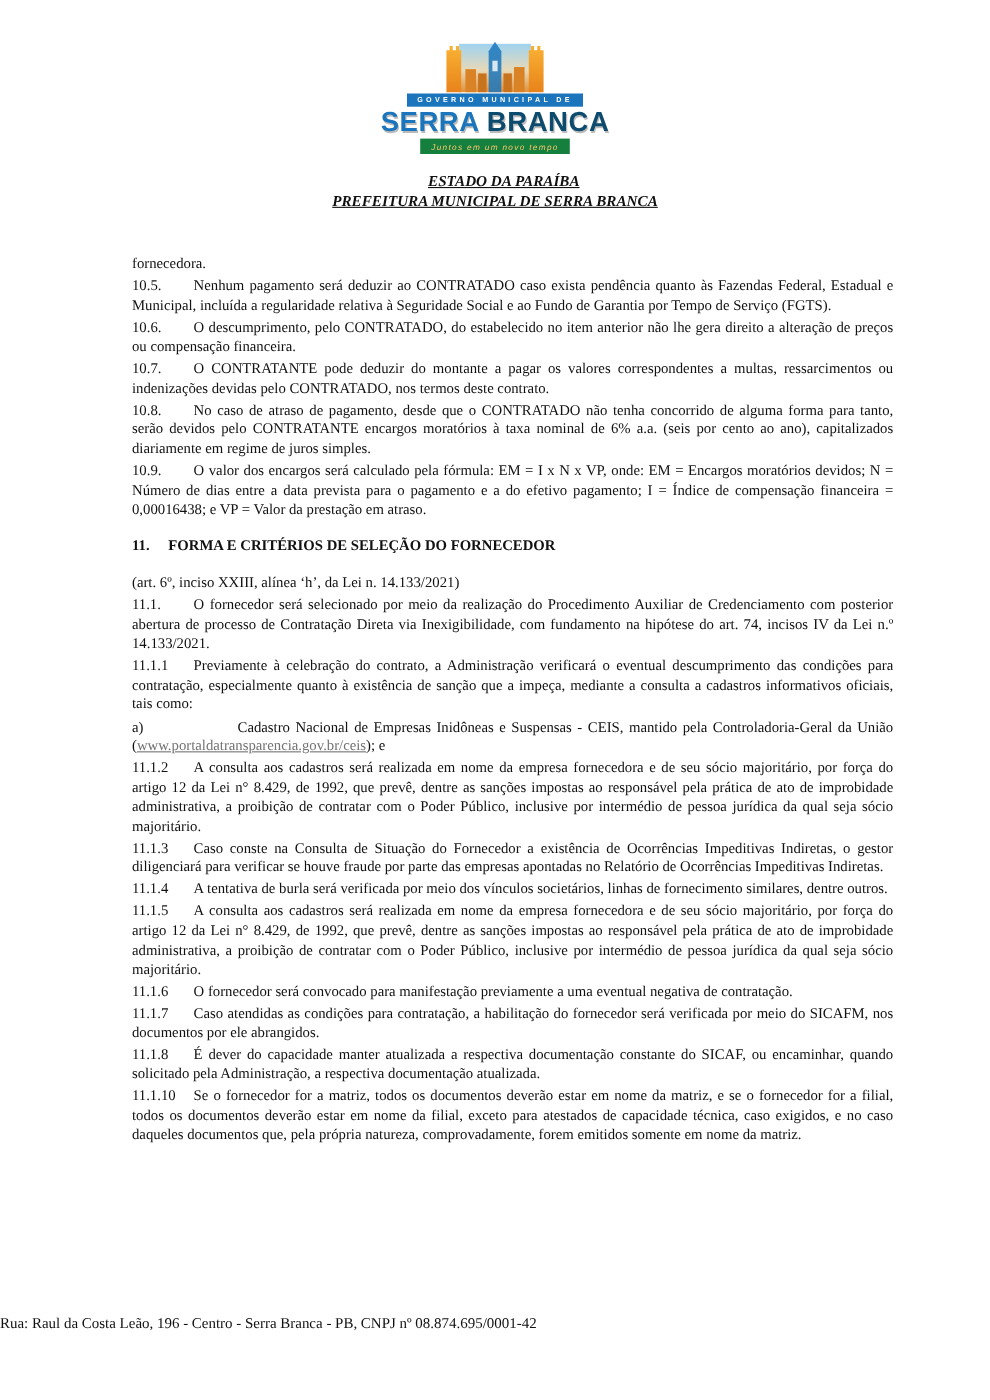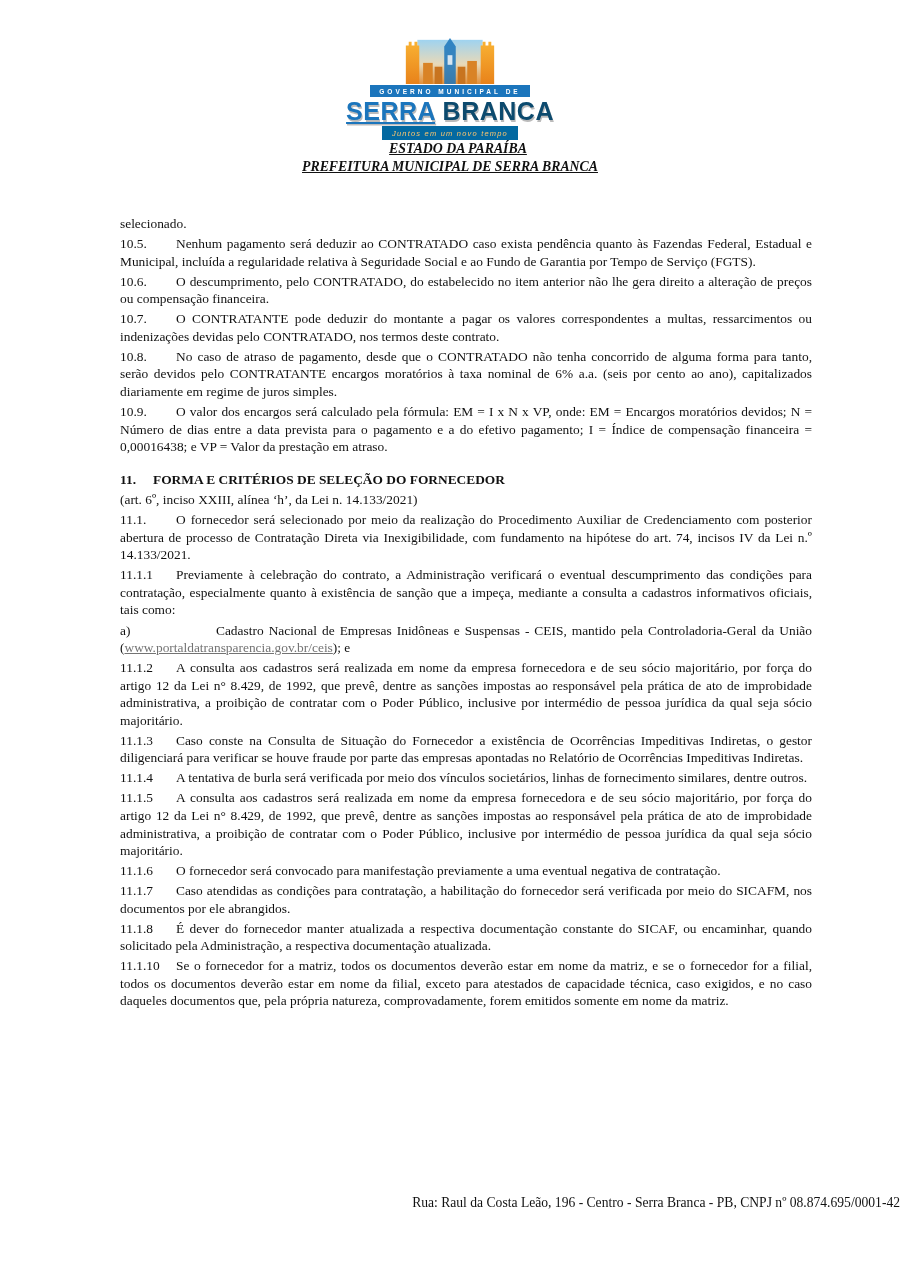"SERRA" .city-blue { text-decoration: underline -> none }
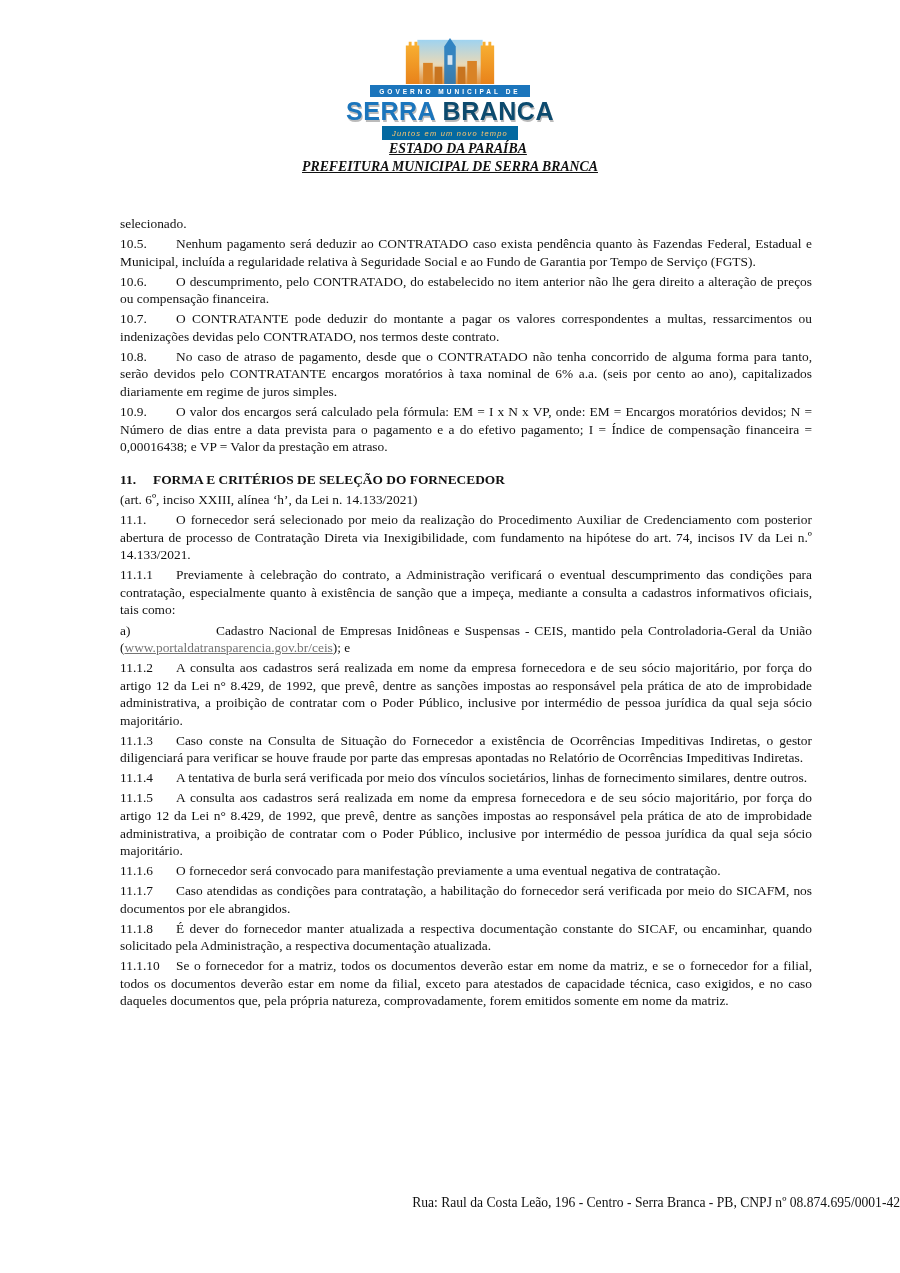"Juntos em um novo tempo" .slogan-bar { background: #0369a1 -> #15803d }
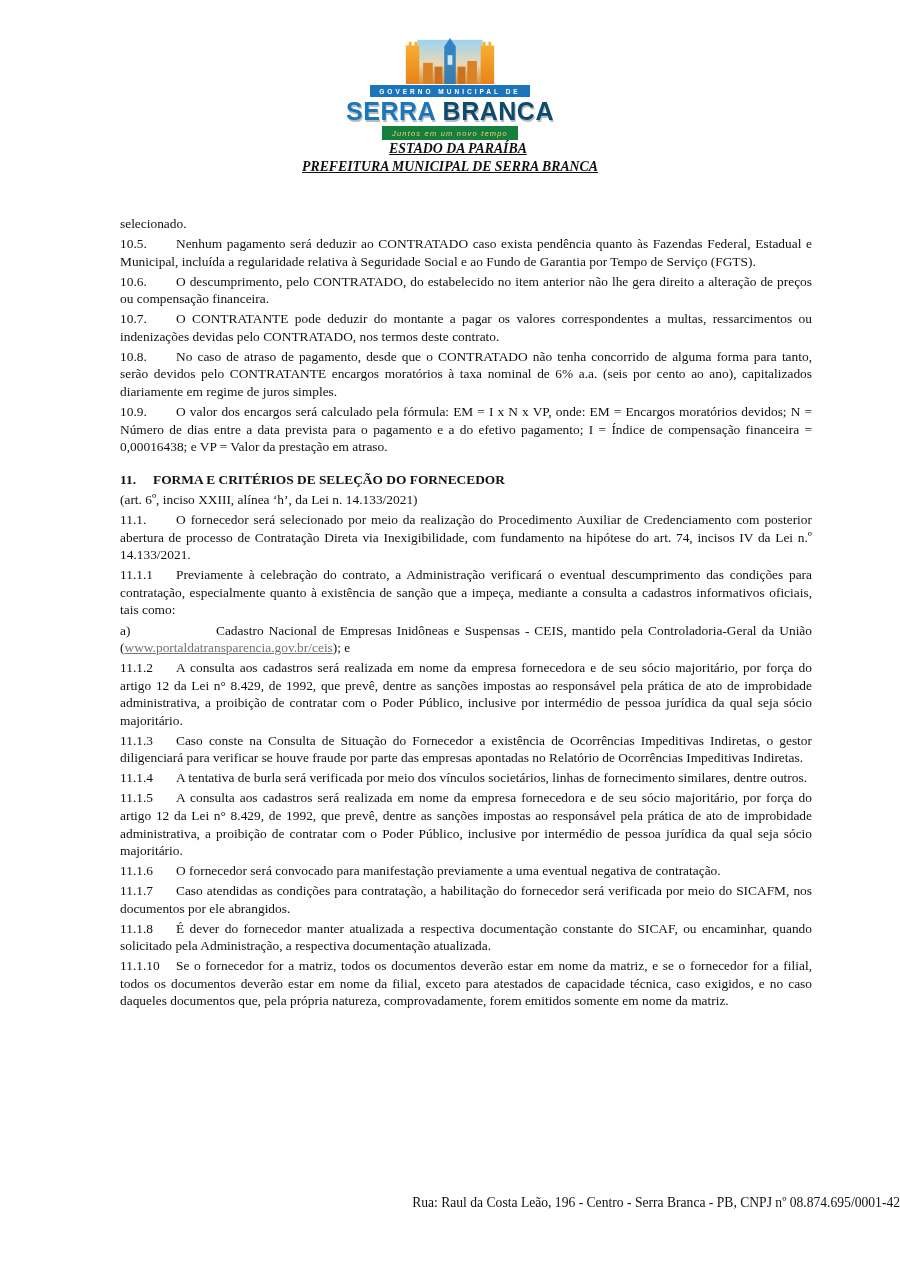"ESTADO DA PARAÍBA" .state-line { margin-top: 0 -> 16px }
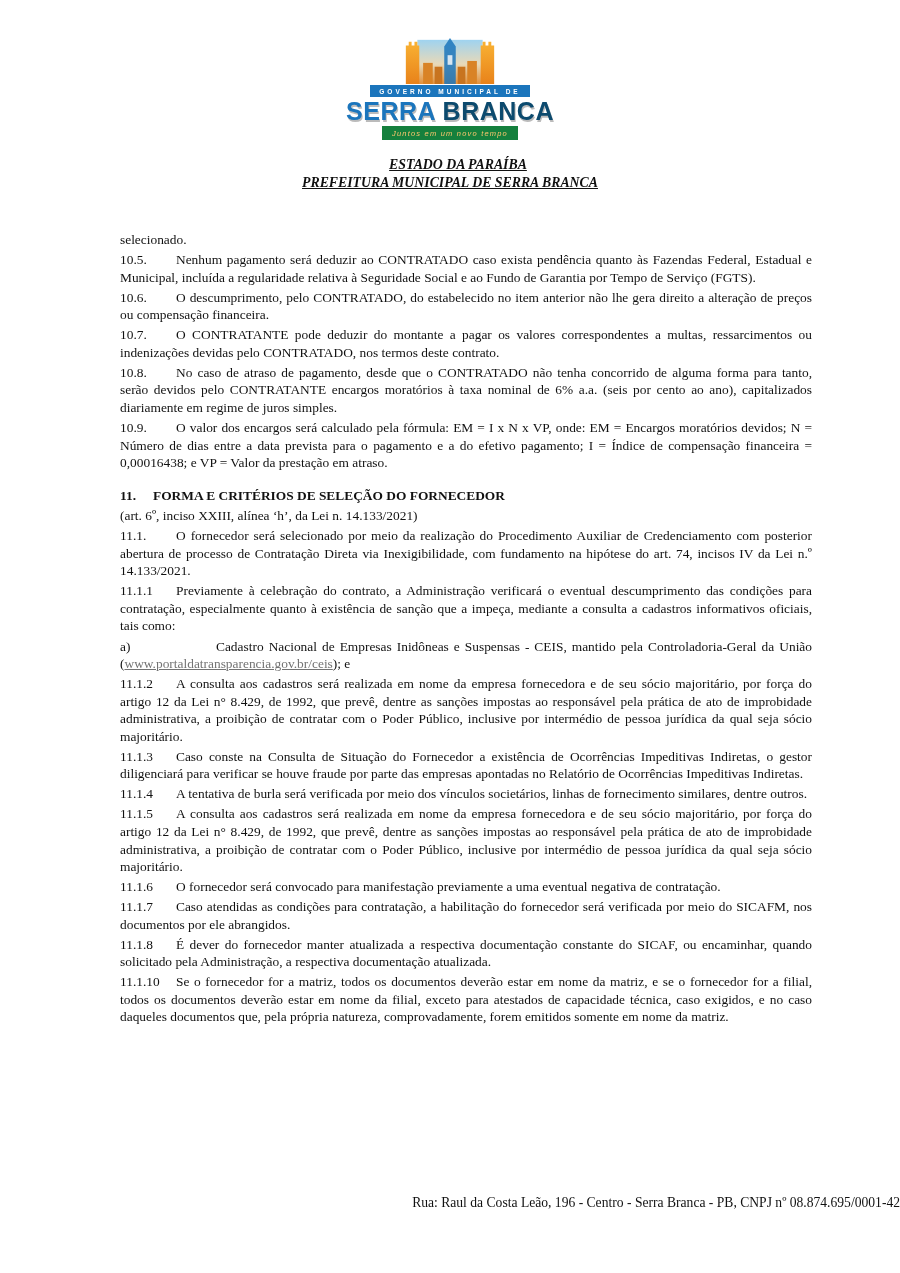"selecionado." span { text: selecionado -> fornecedora }
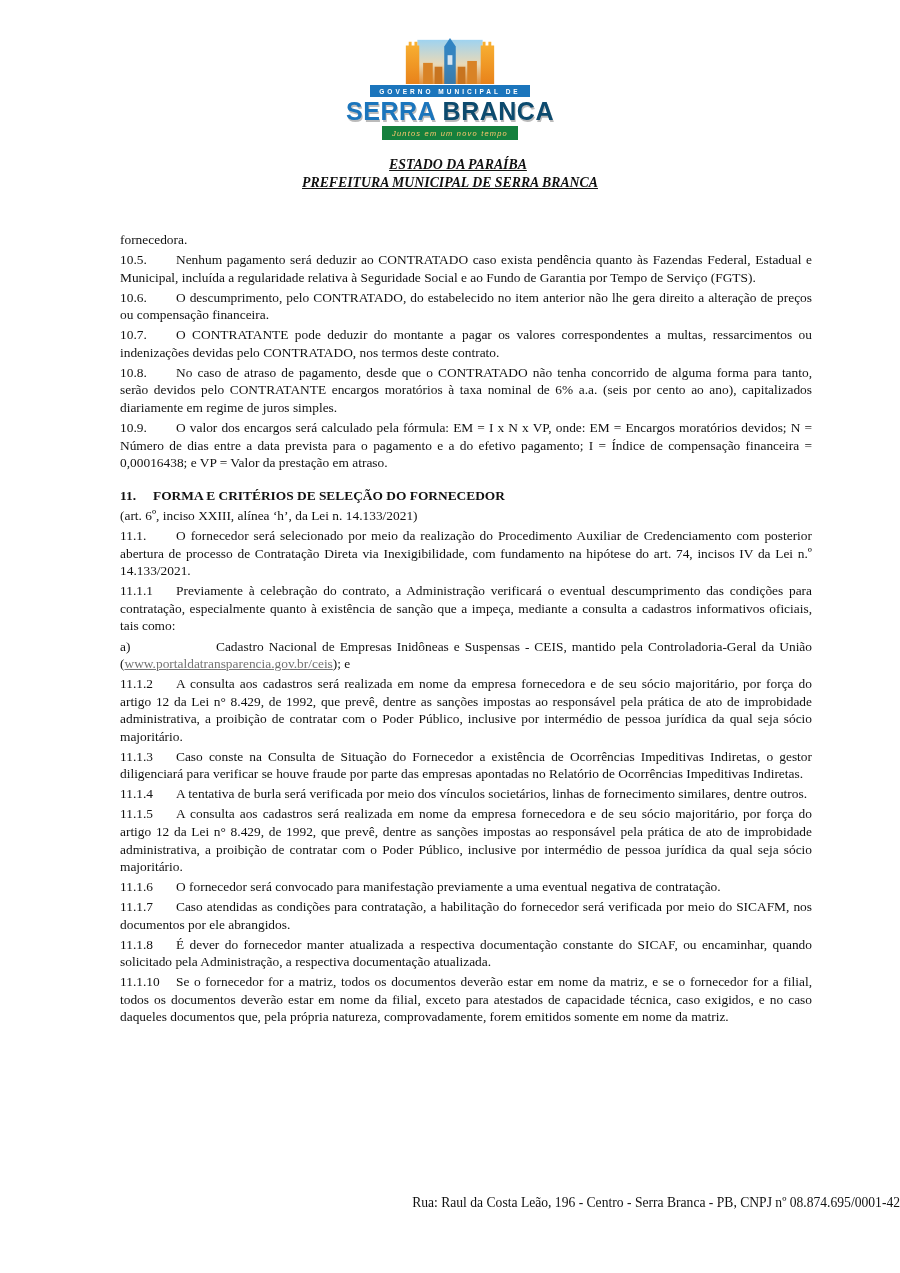"11. FORMA E CRITÉRIOS DE" .para.style-heading { margin-bottom: 3px -> 17px }
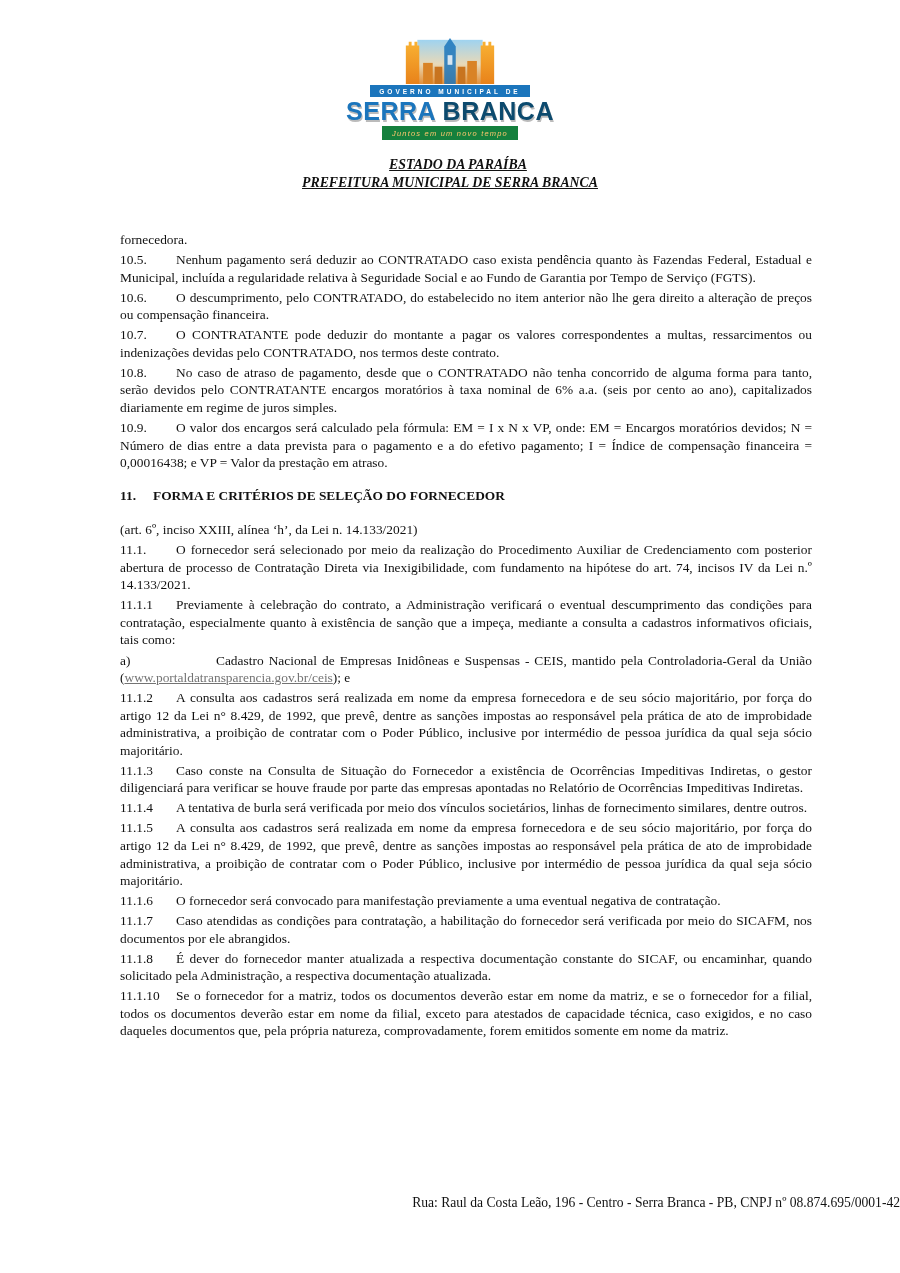"É dever do fornecedor manter" span { text: fornecedor -> capacidade }
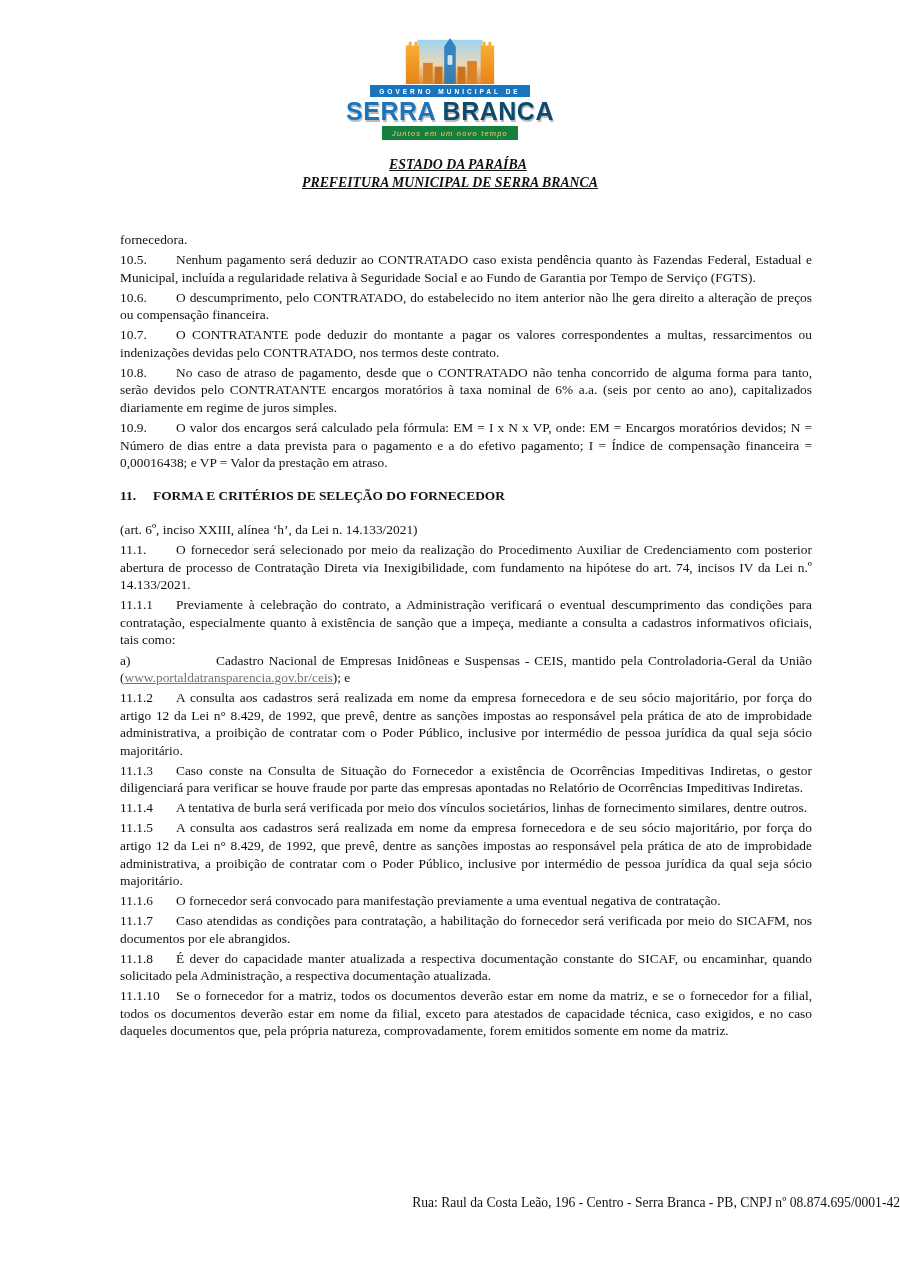"Rua: Raul da Costa Leão," .doc-footer { padding-left: 28px -> none; text-align: right -> left }
